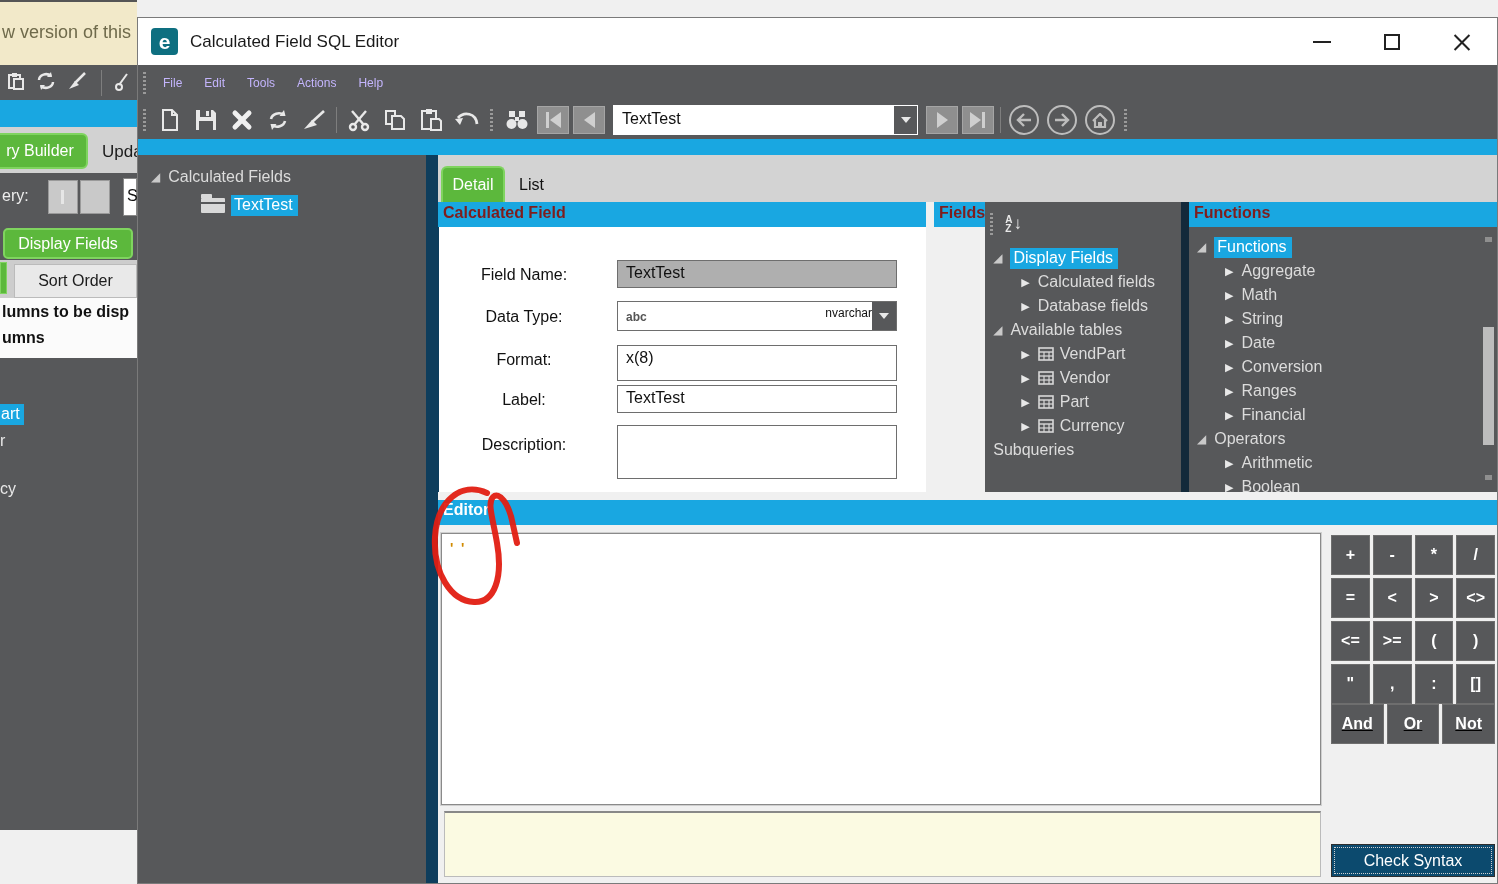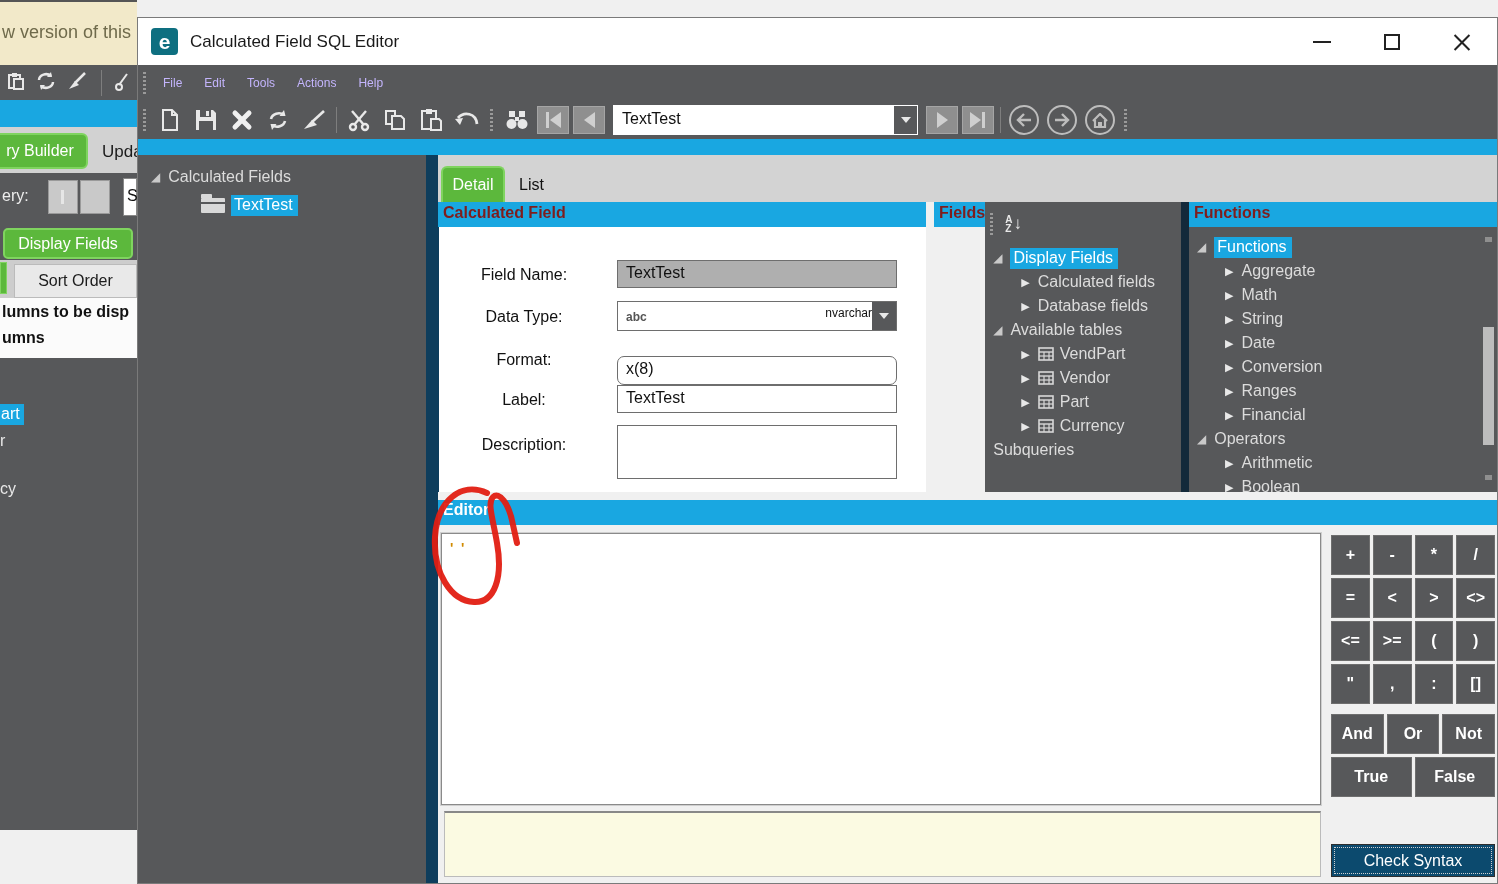"x(8)" div.form-input { border-radius: 7px -> none; height: 29px -> 36px; top: 129px -> 118px }
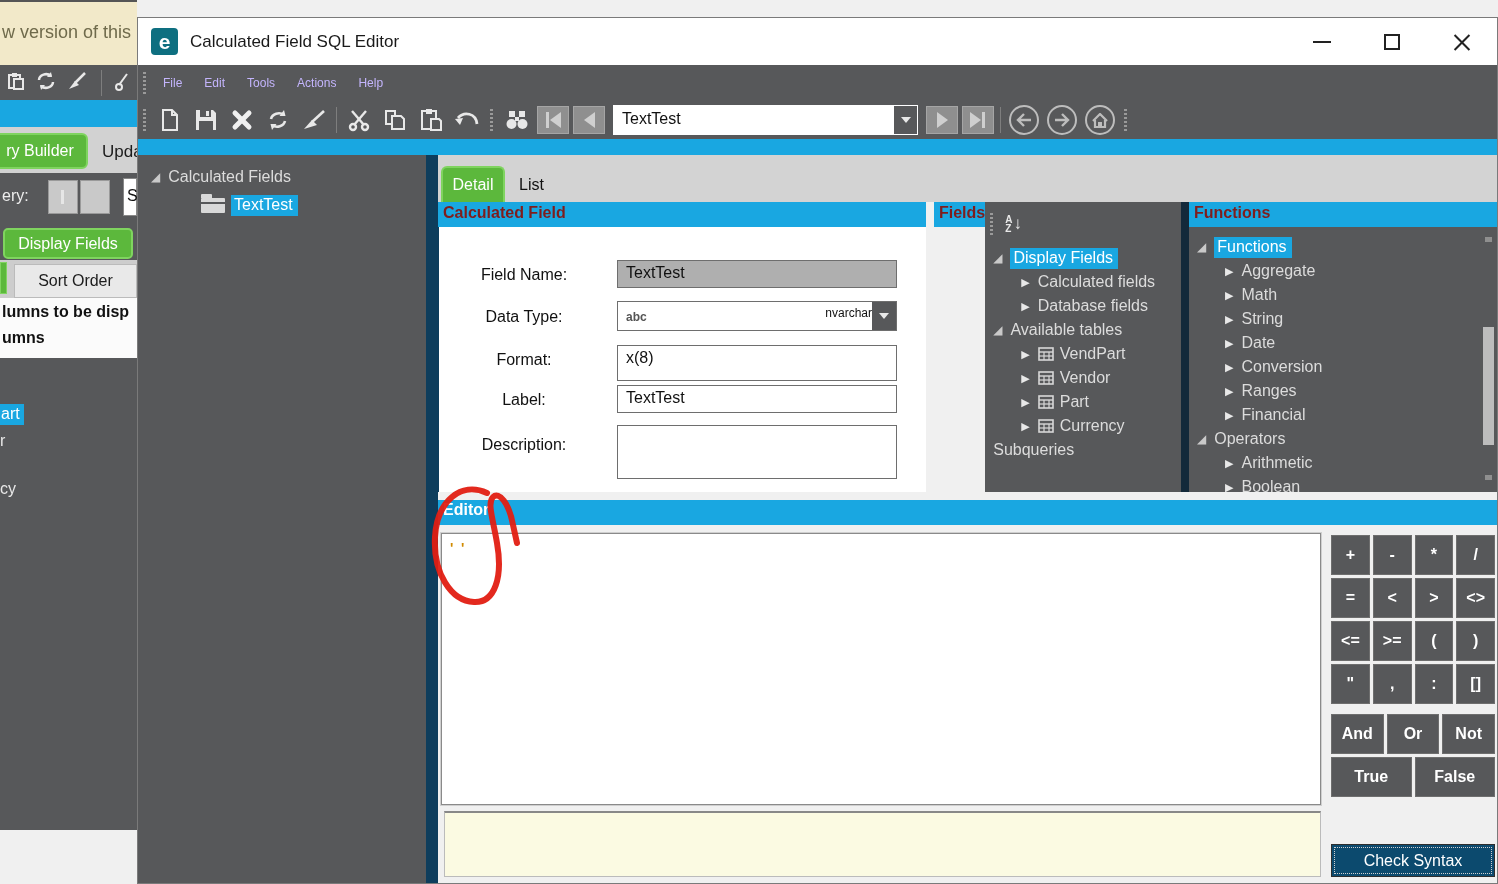"And" .ops3 { margin-top: 10px -> 0; text-decoration: none -> underline }
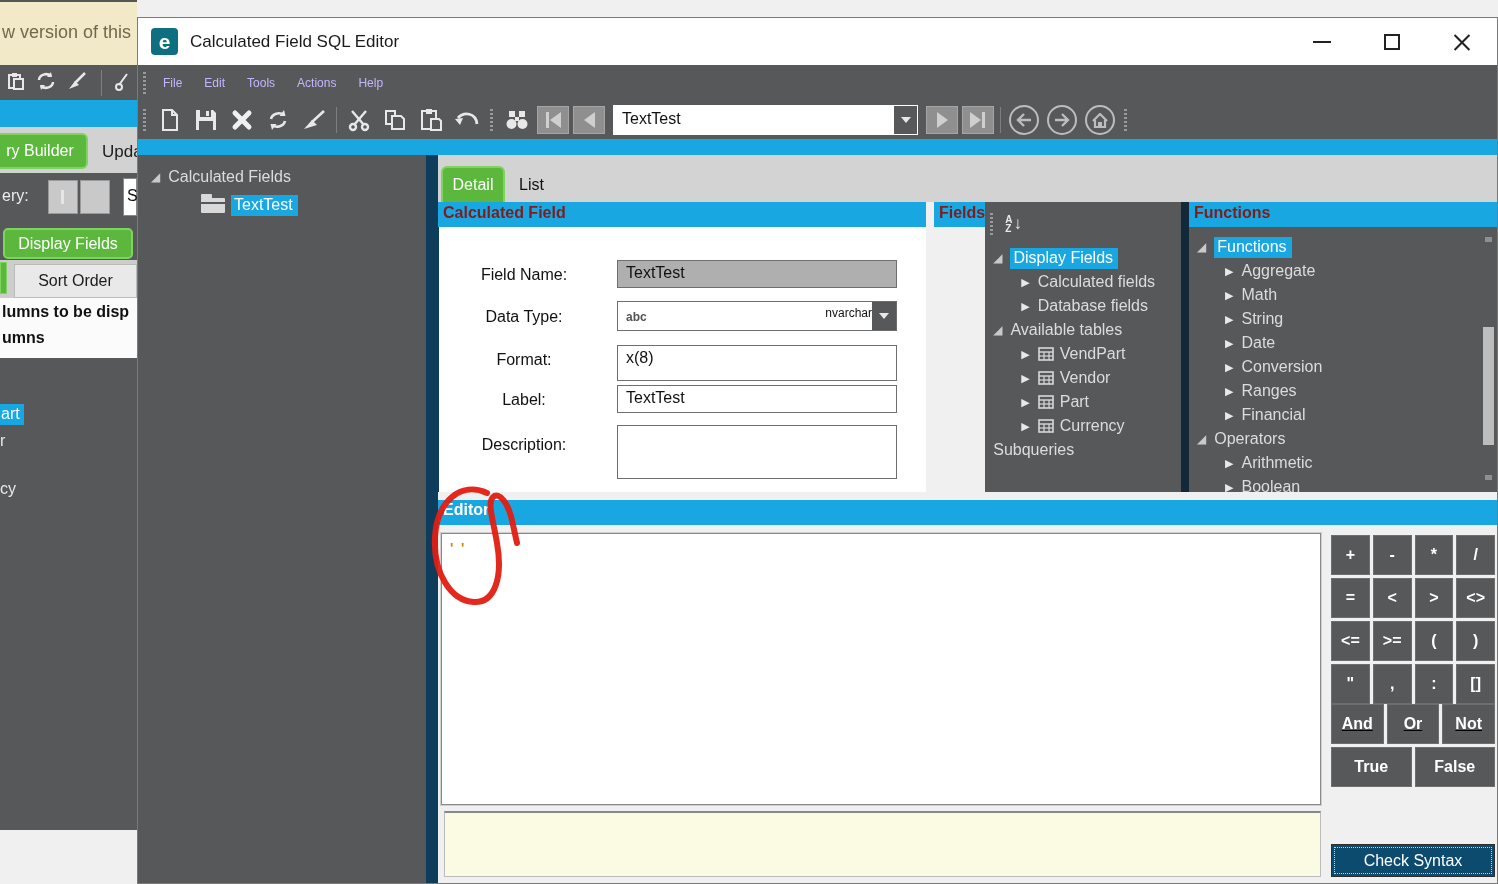"True" div.ops2 { html: <div> <div>True</div> <div>False</div> </div> -> none }
